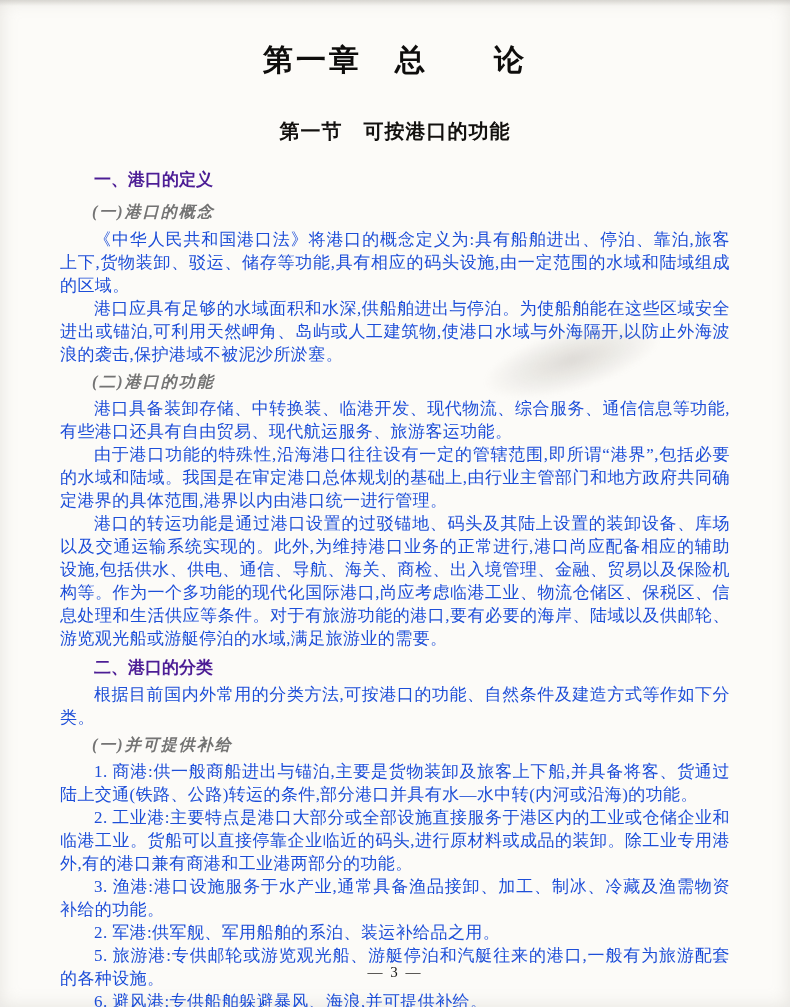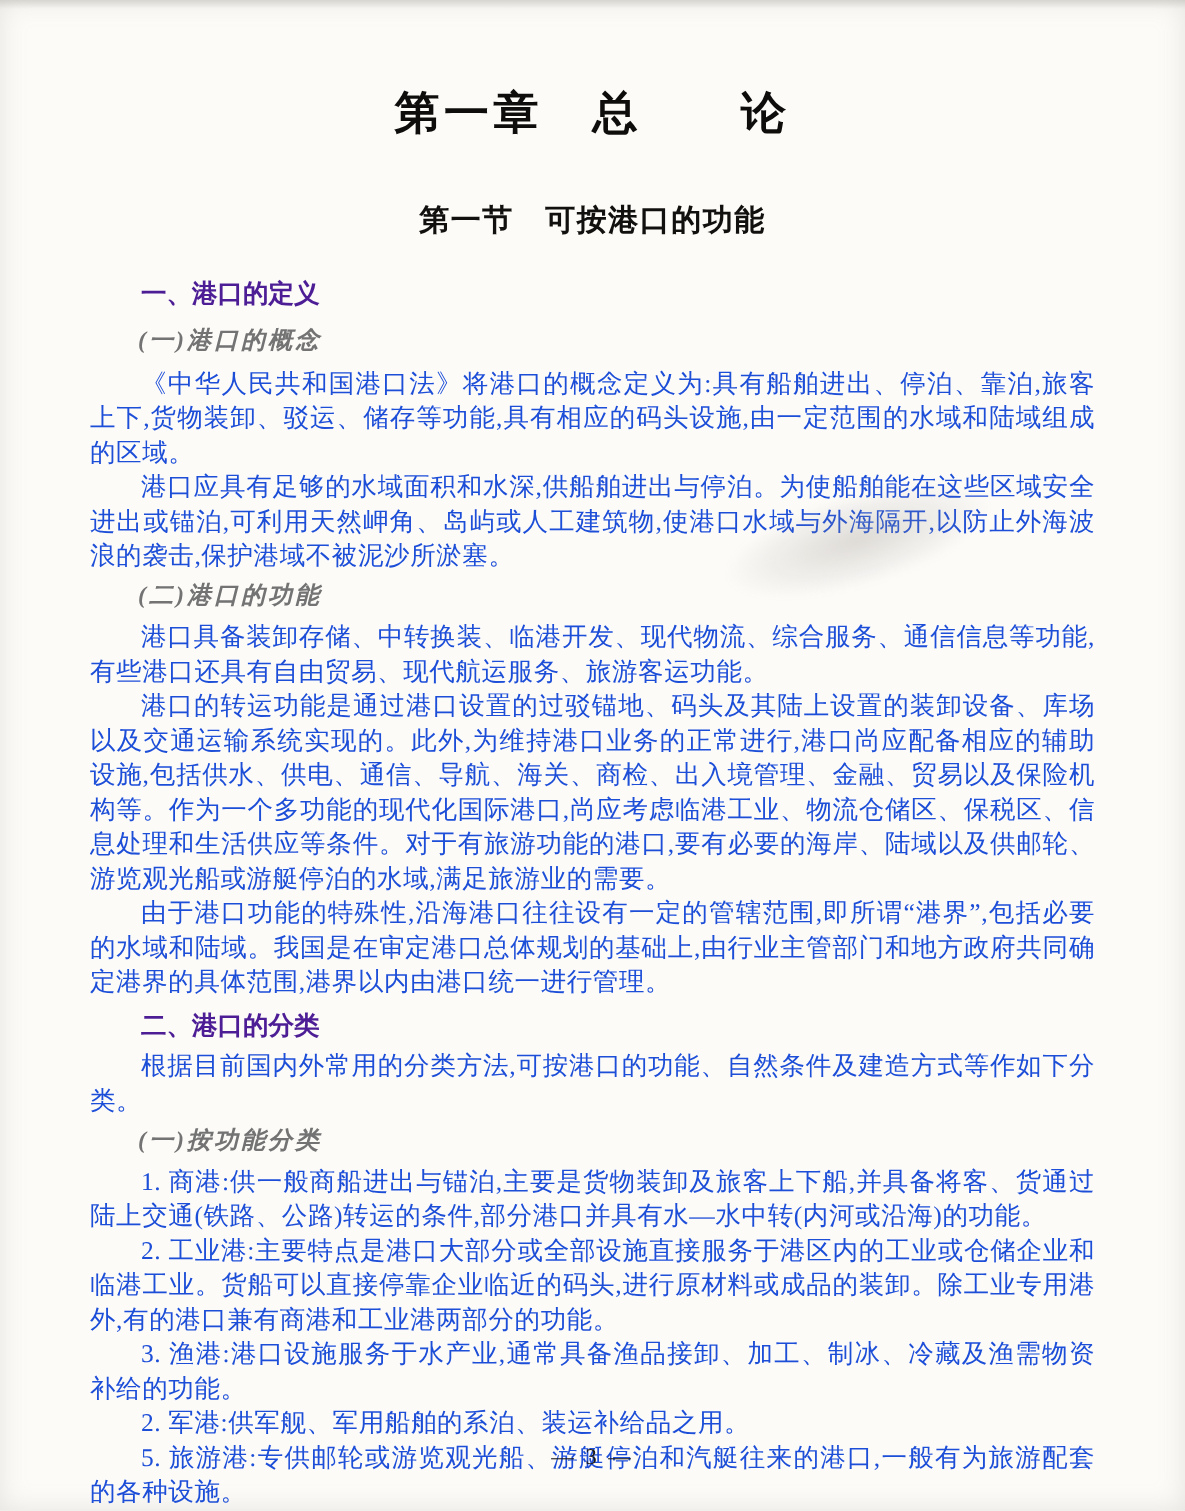"第一章 总 论" .chapter-title { margin: 16px -> 0 }
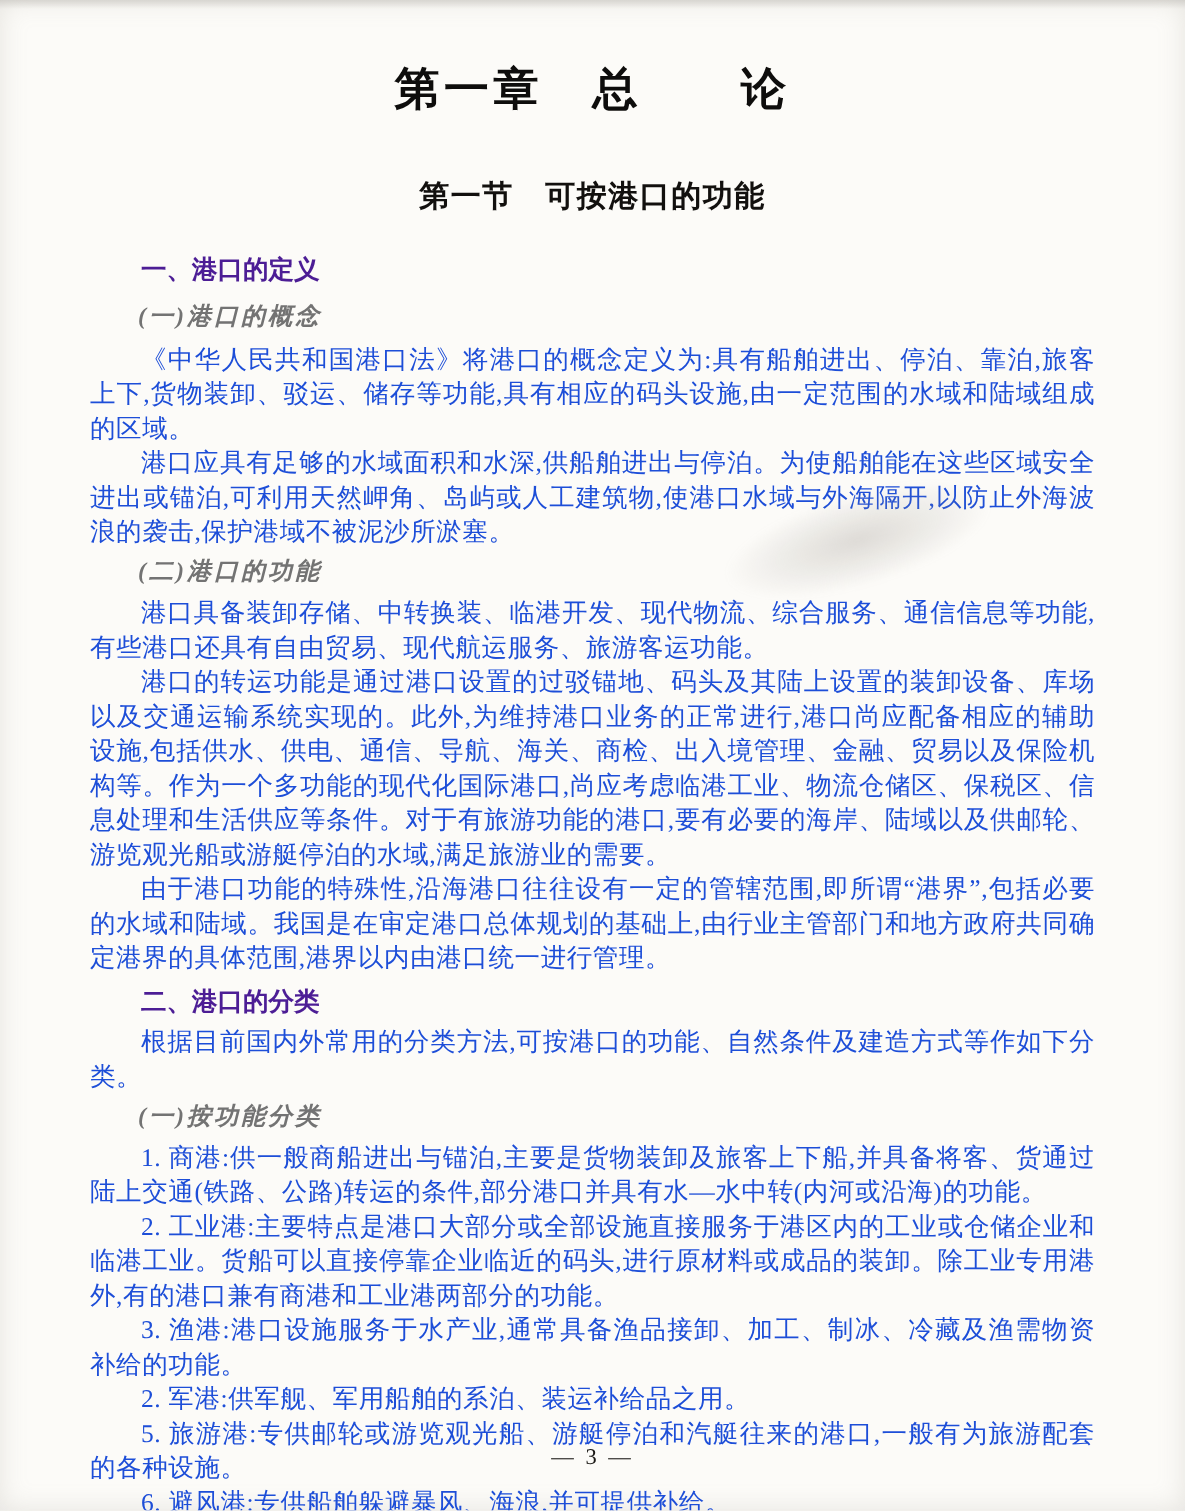"港口的转运功能是通过港口设置的过驳锚地、码头及其陆上设置的装卸设备、库场以及交通" p.body-p { order: before "由于港口功能的特殊性,沿海港口往往设有一定的管辖范围,即所谓“港界”,包括必要的" -> after "由于港口功能的特殊性,沿海港口往往设有一定的管辖范围,即所谓“港界”,包括必要的" }
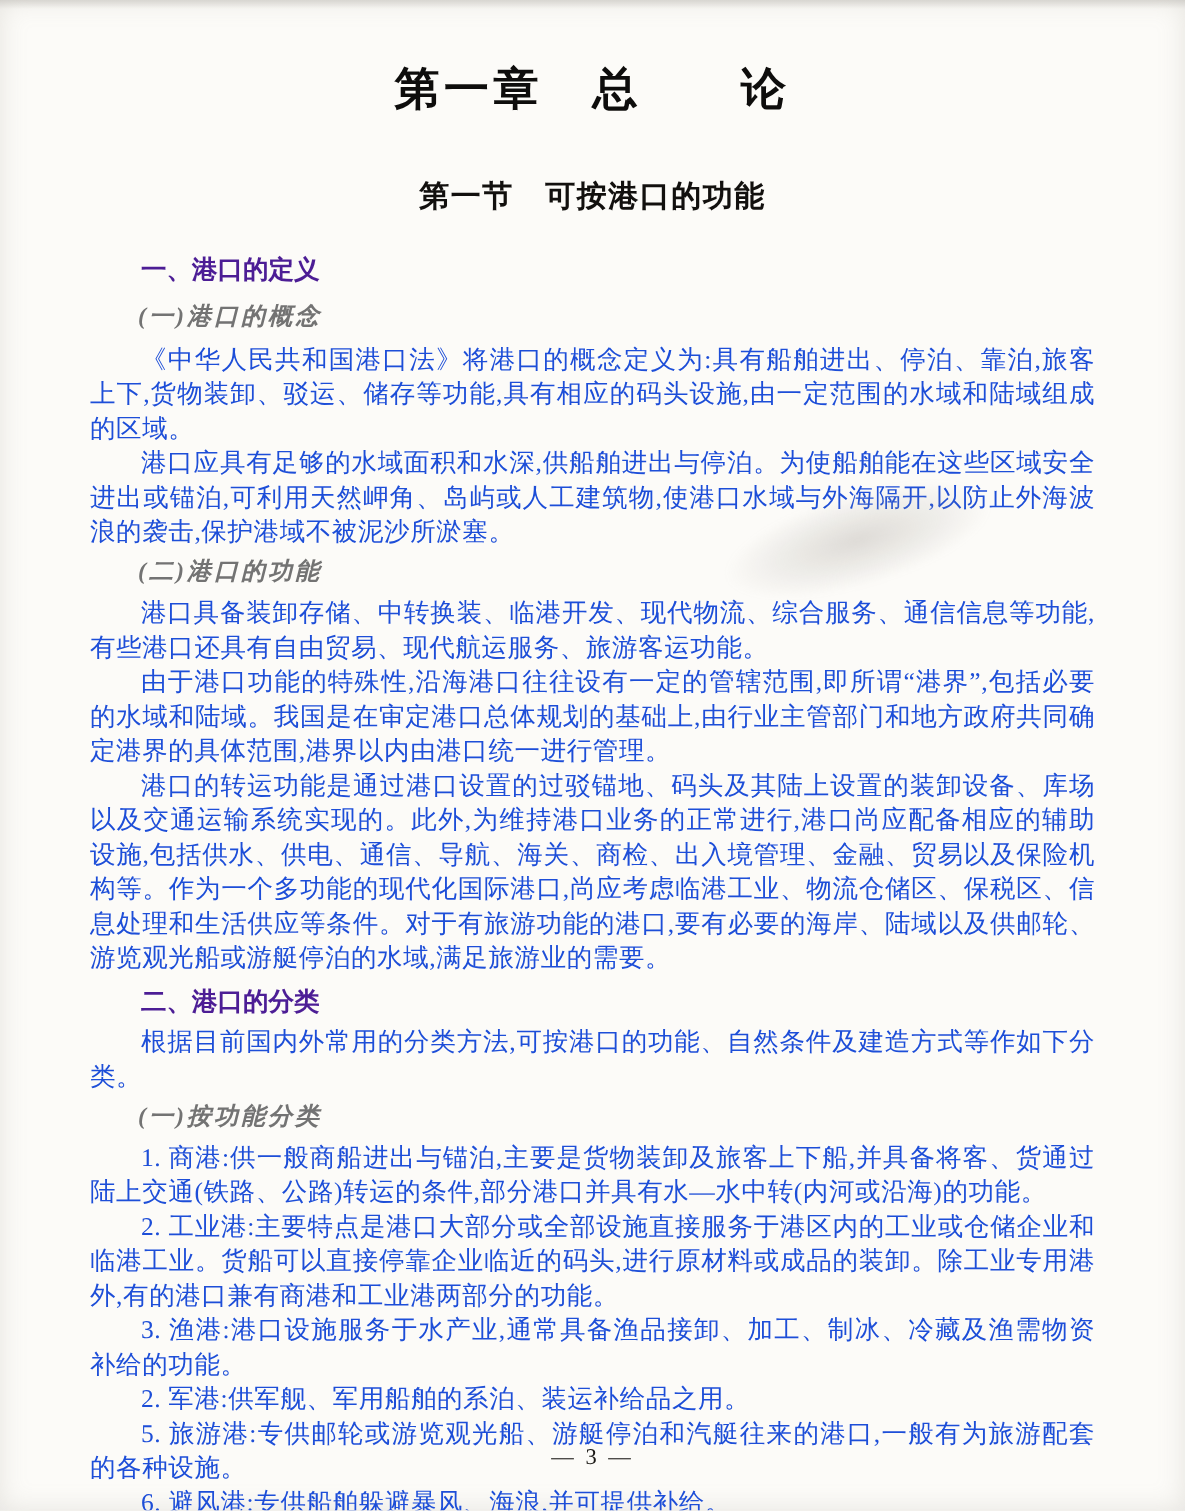"(一)按功能分类" h4.sub-heading { text: 按功能分类 -> 并可提供补给 }
